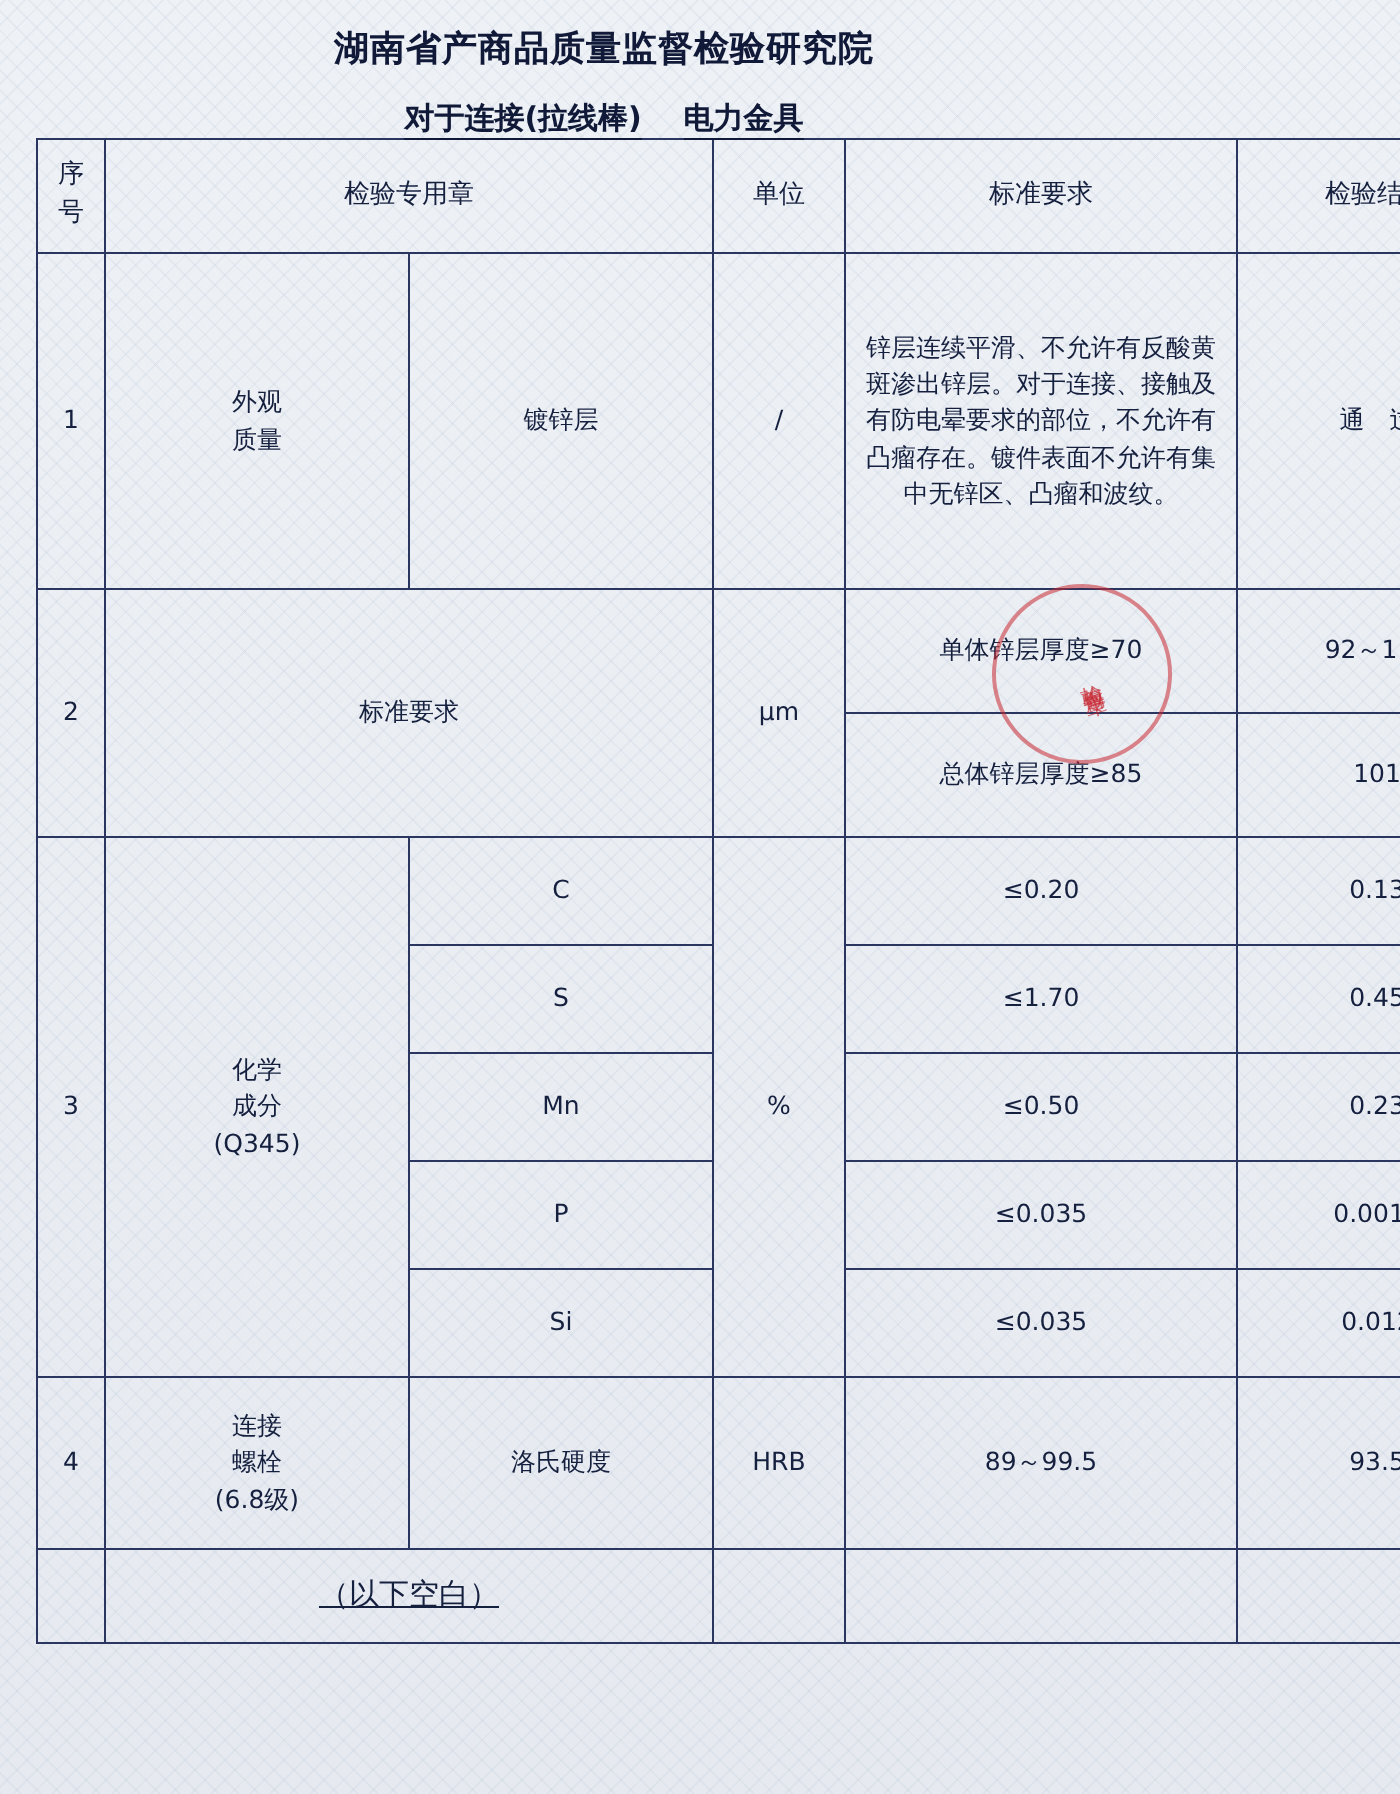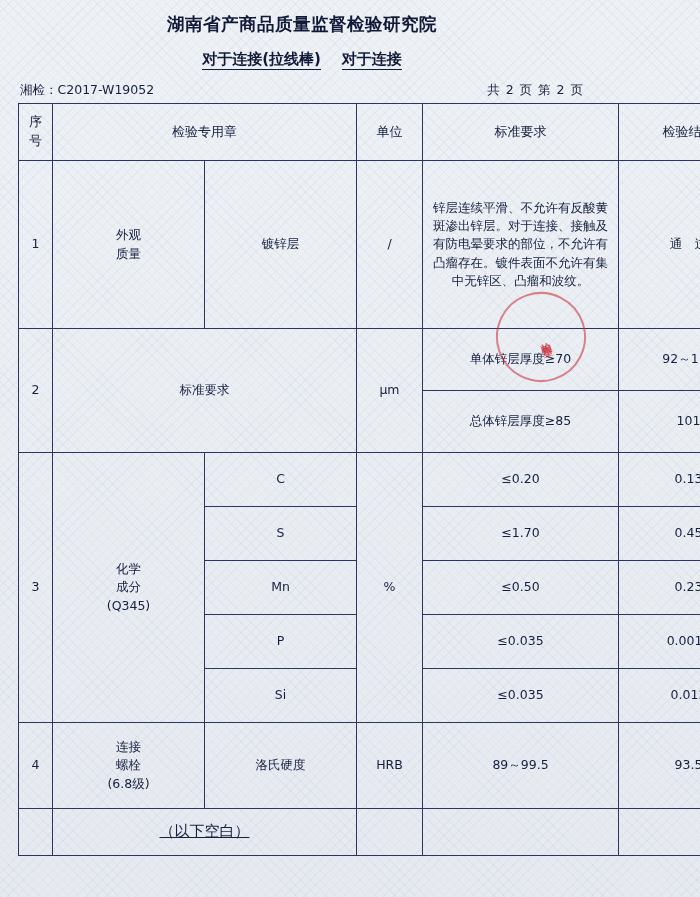"对于连接" span.under { text: 对于连接 -> 电力金具 }
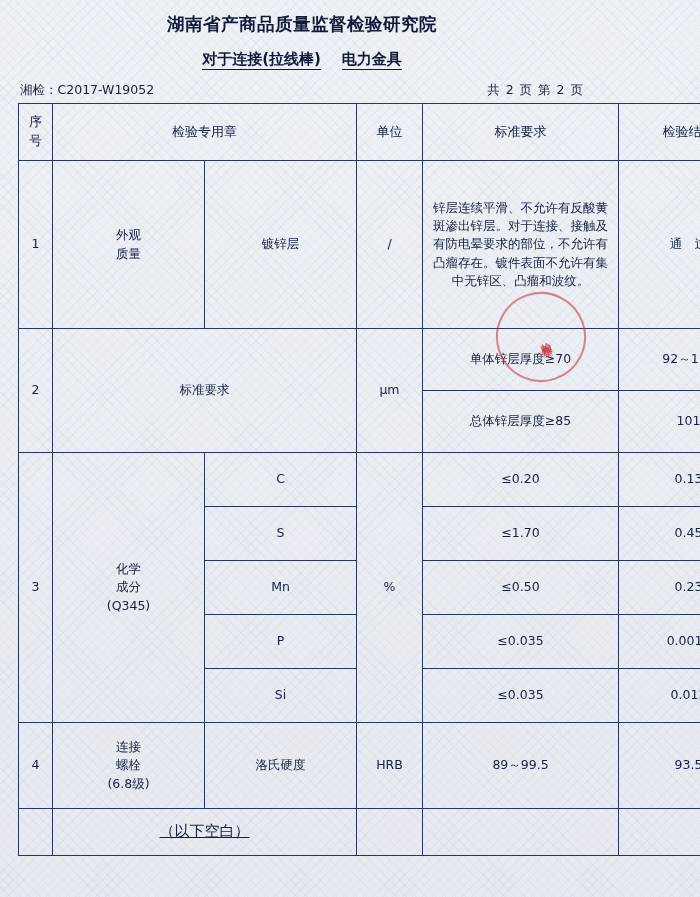"湘检：C2017-W19052" div.meta-row { html: <div> <span>湘检：C2017-W19052</span> <span>共 2 页 第 2 页</span> </div> -> none }
